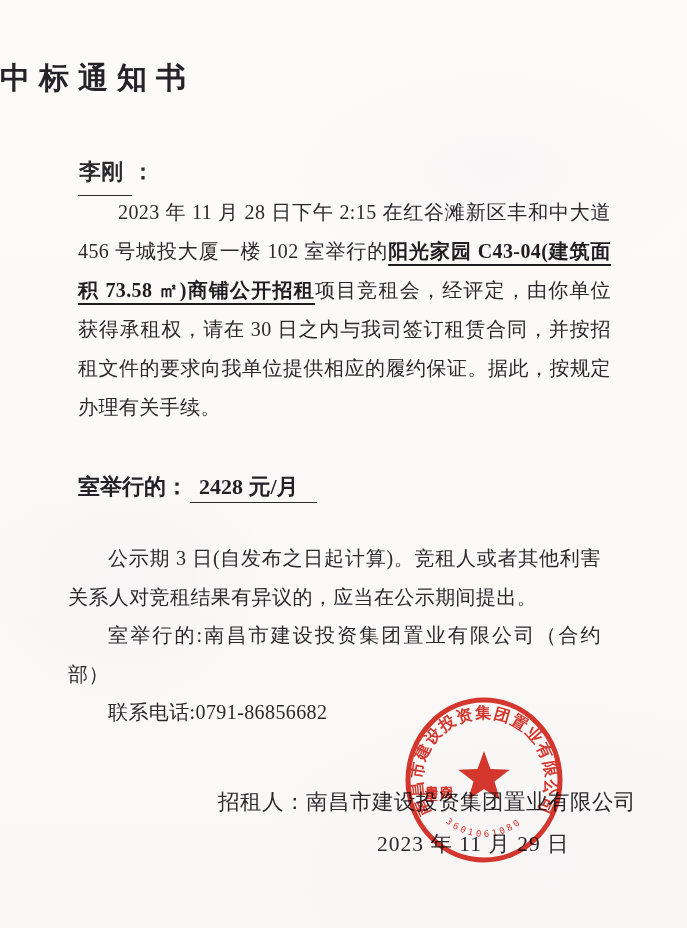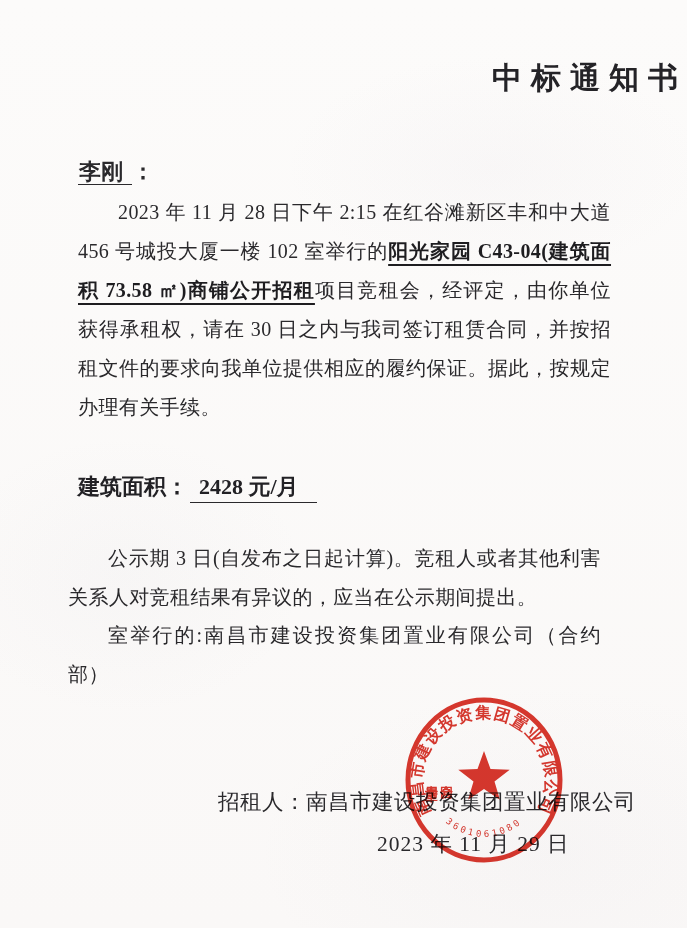"中标通知书" .title { text-align: right -> left }
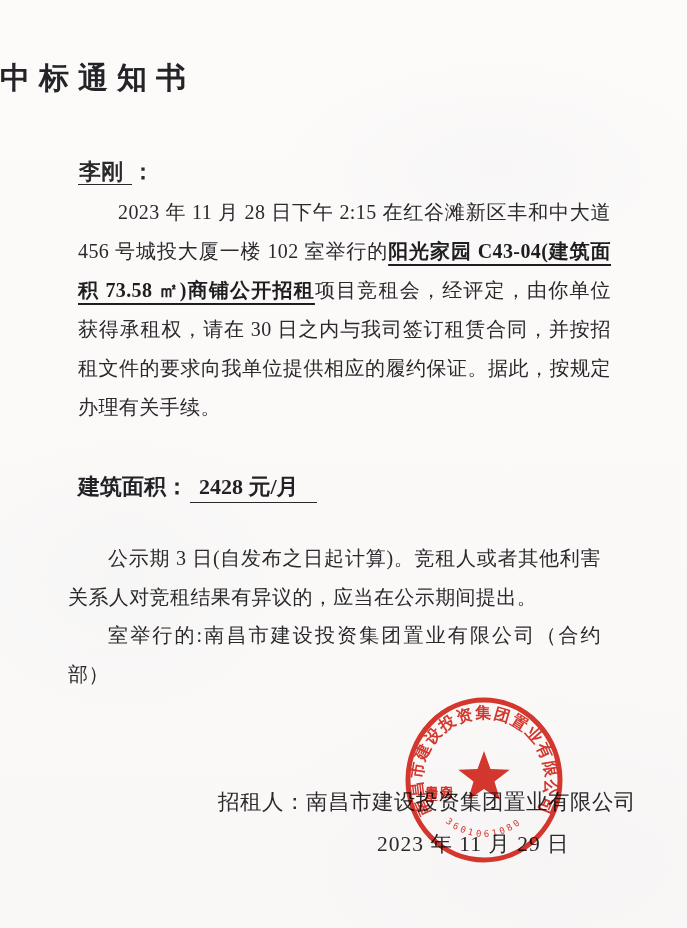"李刚" .salutation .name { padding: 0 9px 0 1px -> 0 9px 11px 1px }
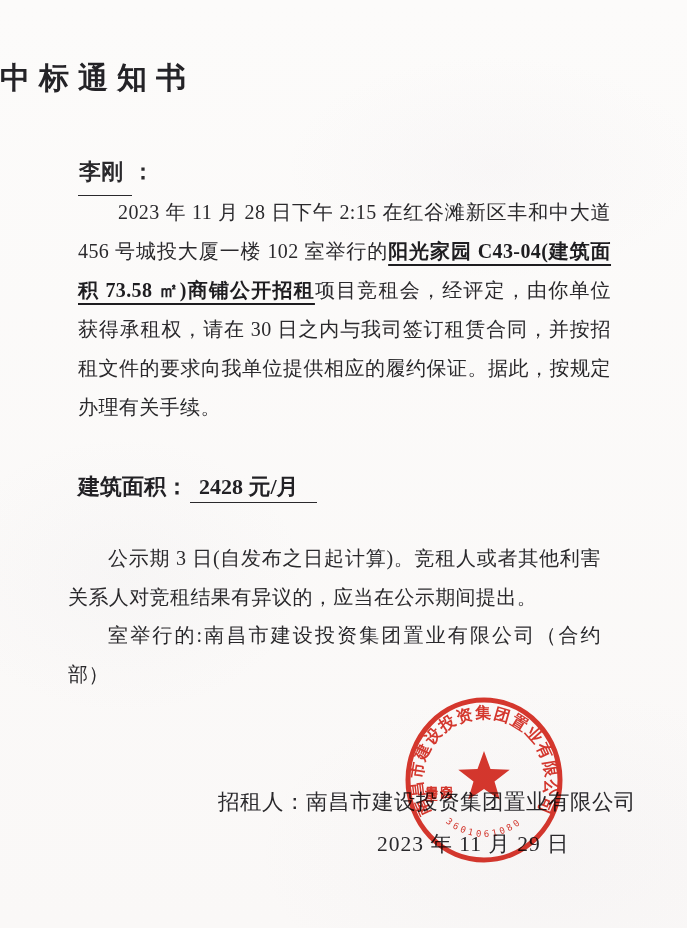"建筑面积：" span.result-label { text: 建筑面积 -> 室举行的 }
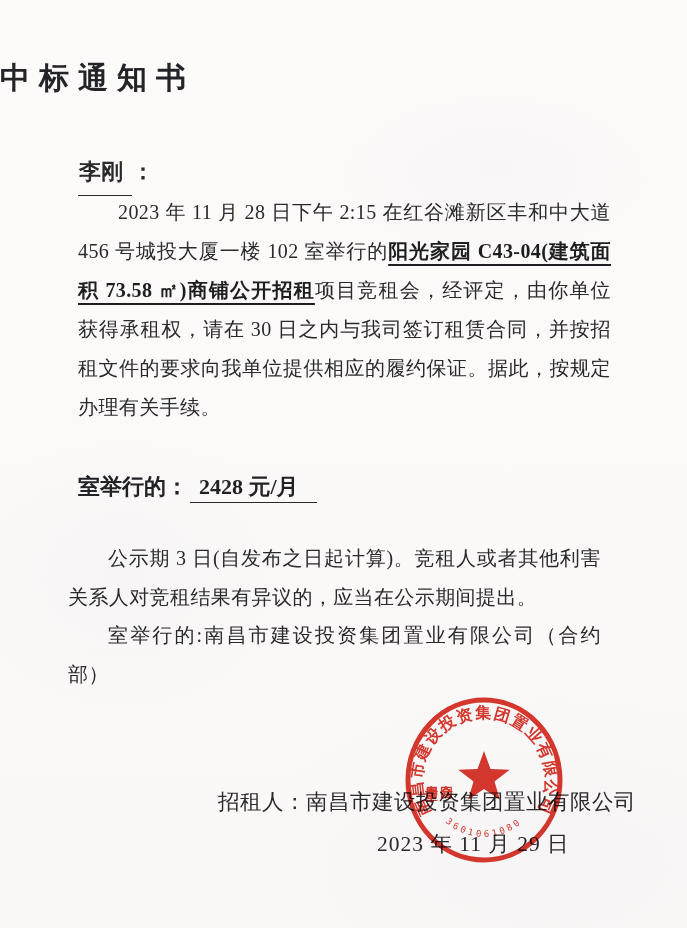"联系电话:0791-86856682" p.para { html: none -> <p>联系电话:0791-86856682</p> }
